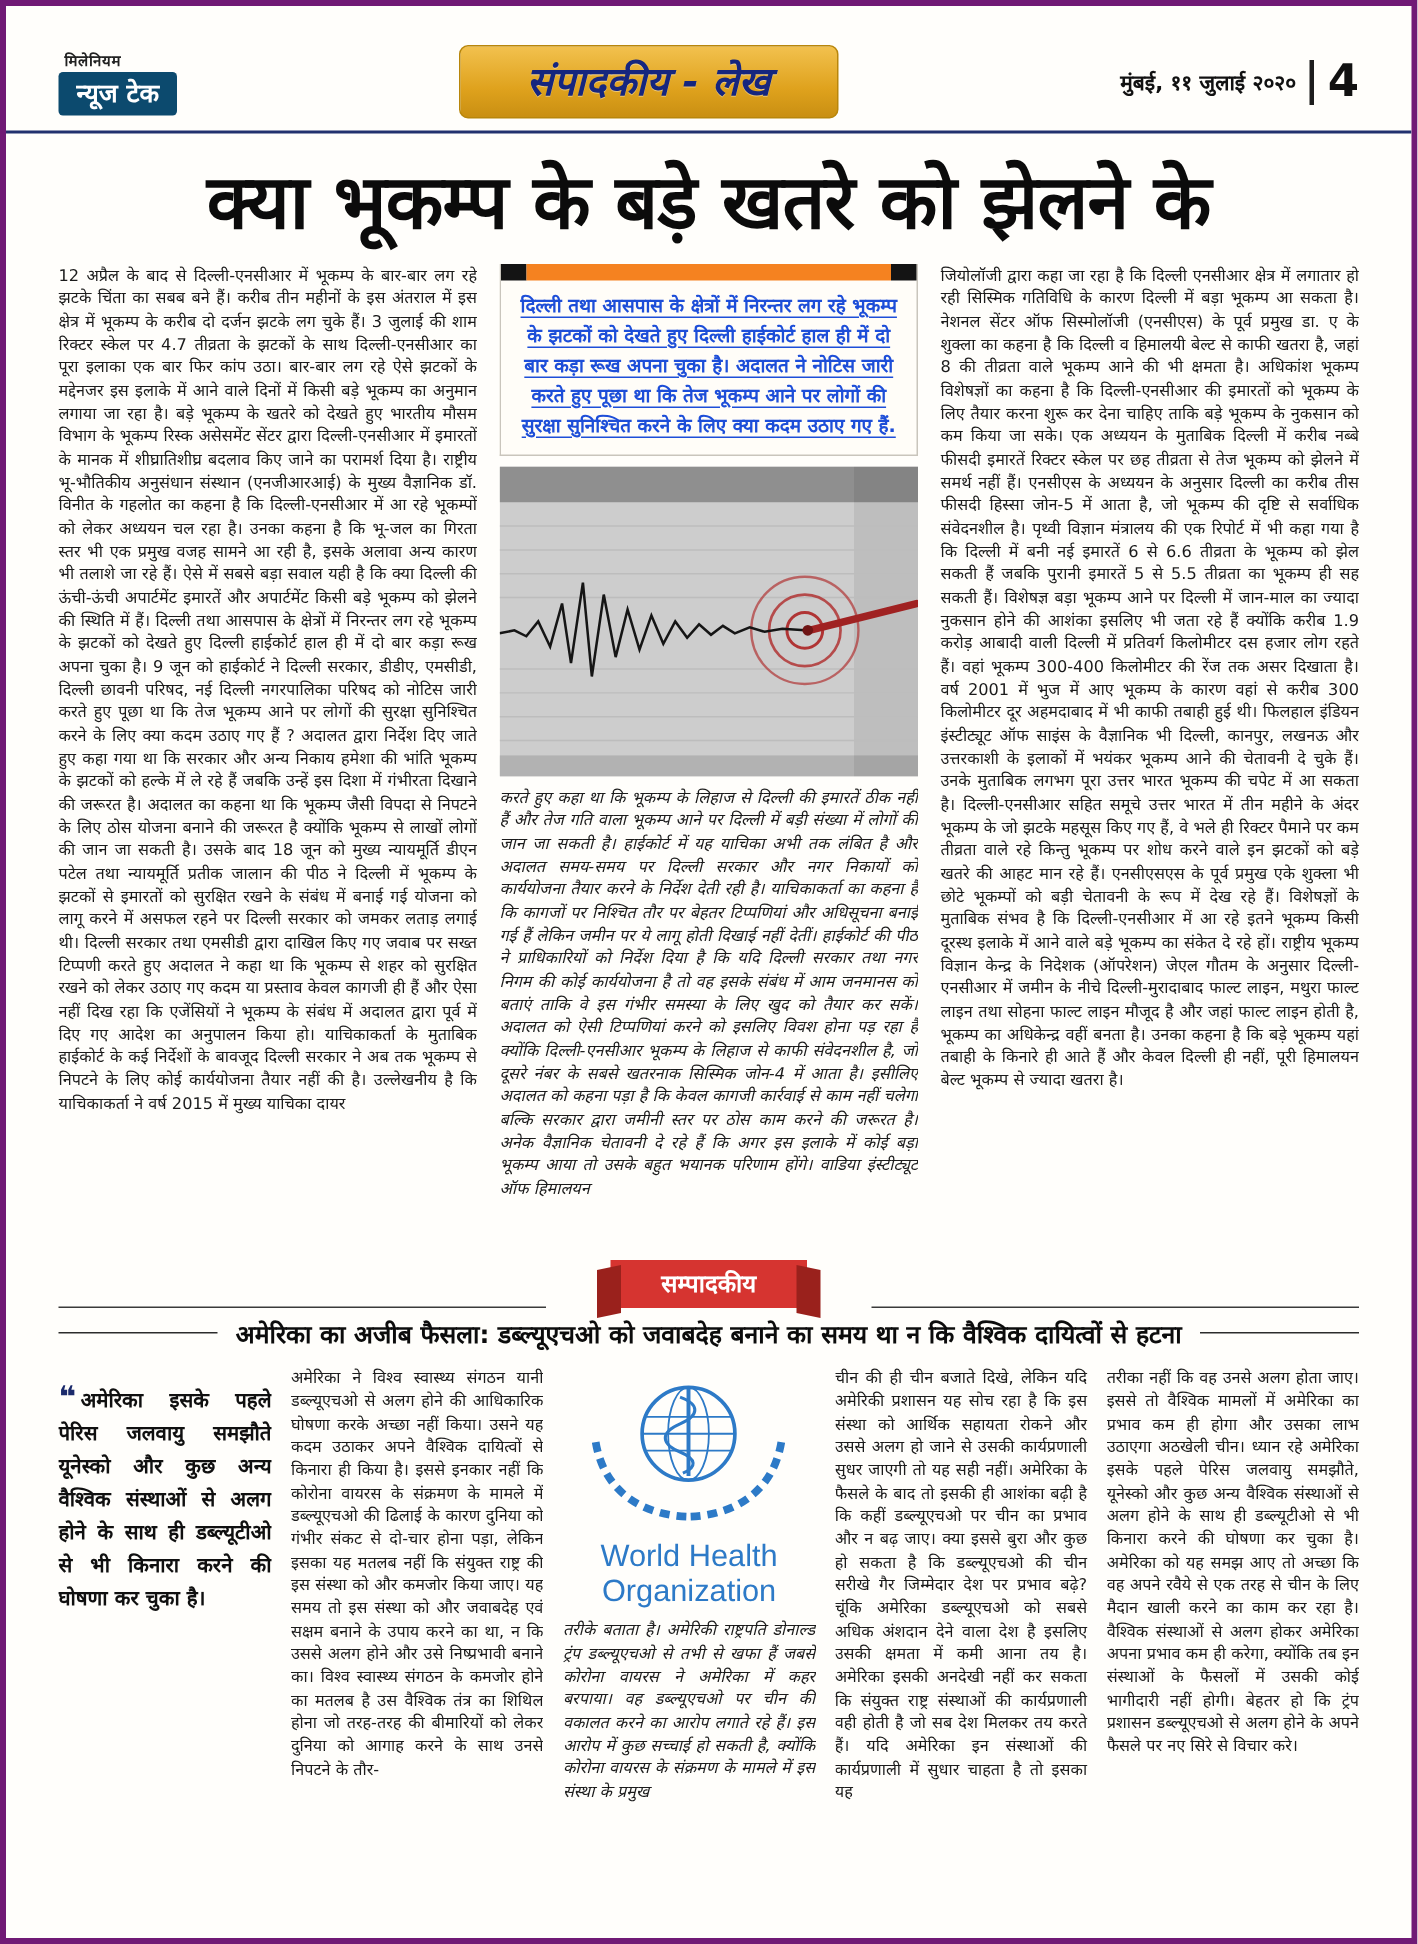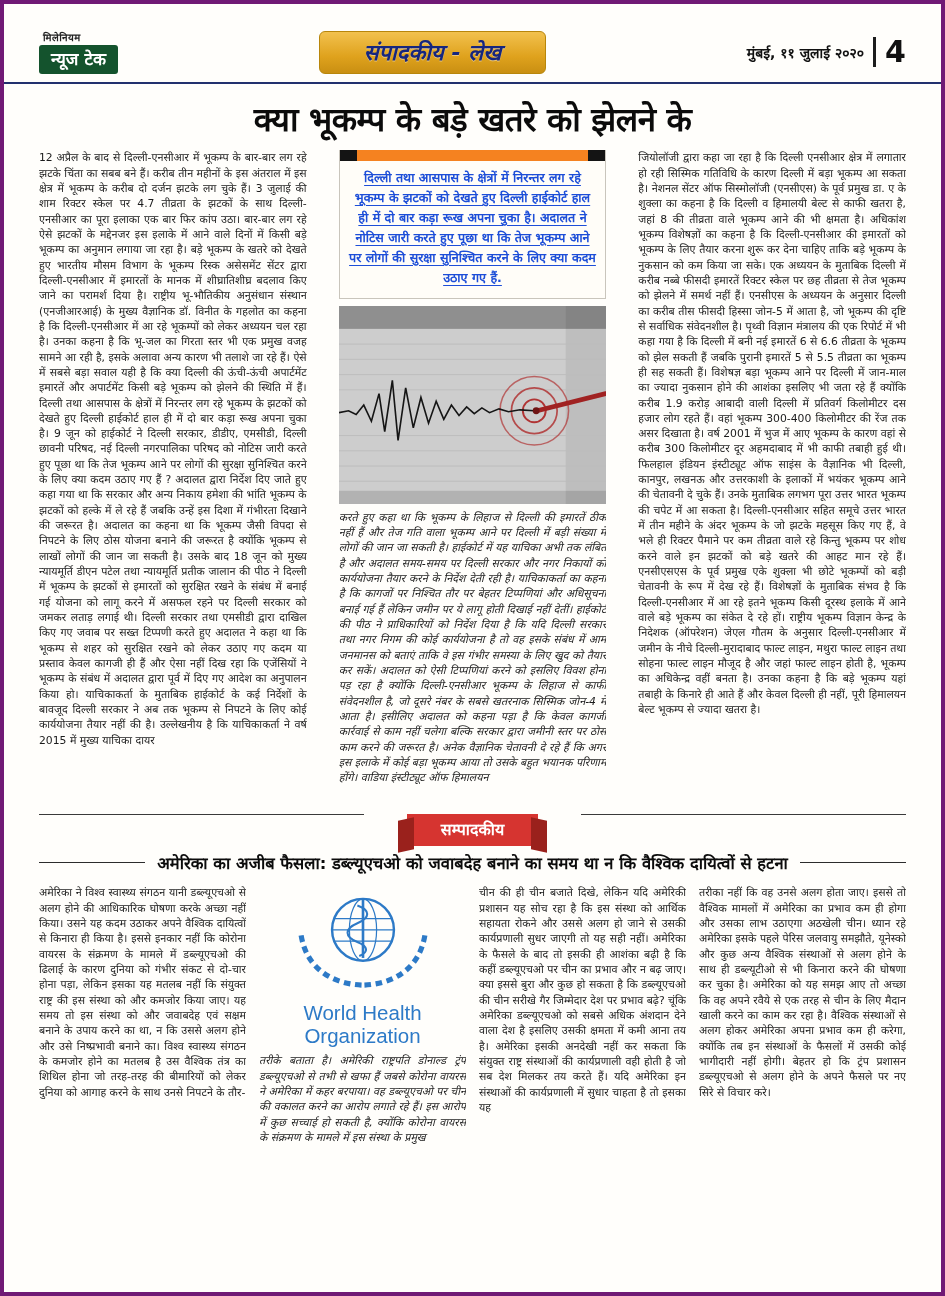"न्यूज टेक" .brand-box { background: #14532d -> #0c4a6e }
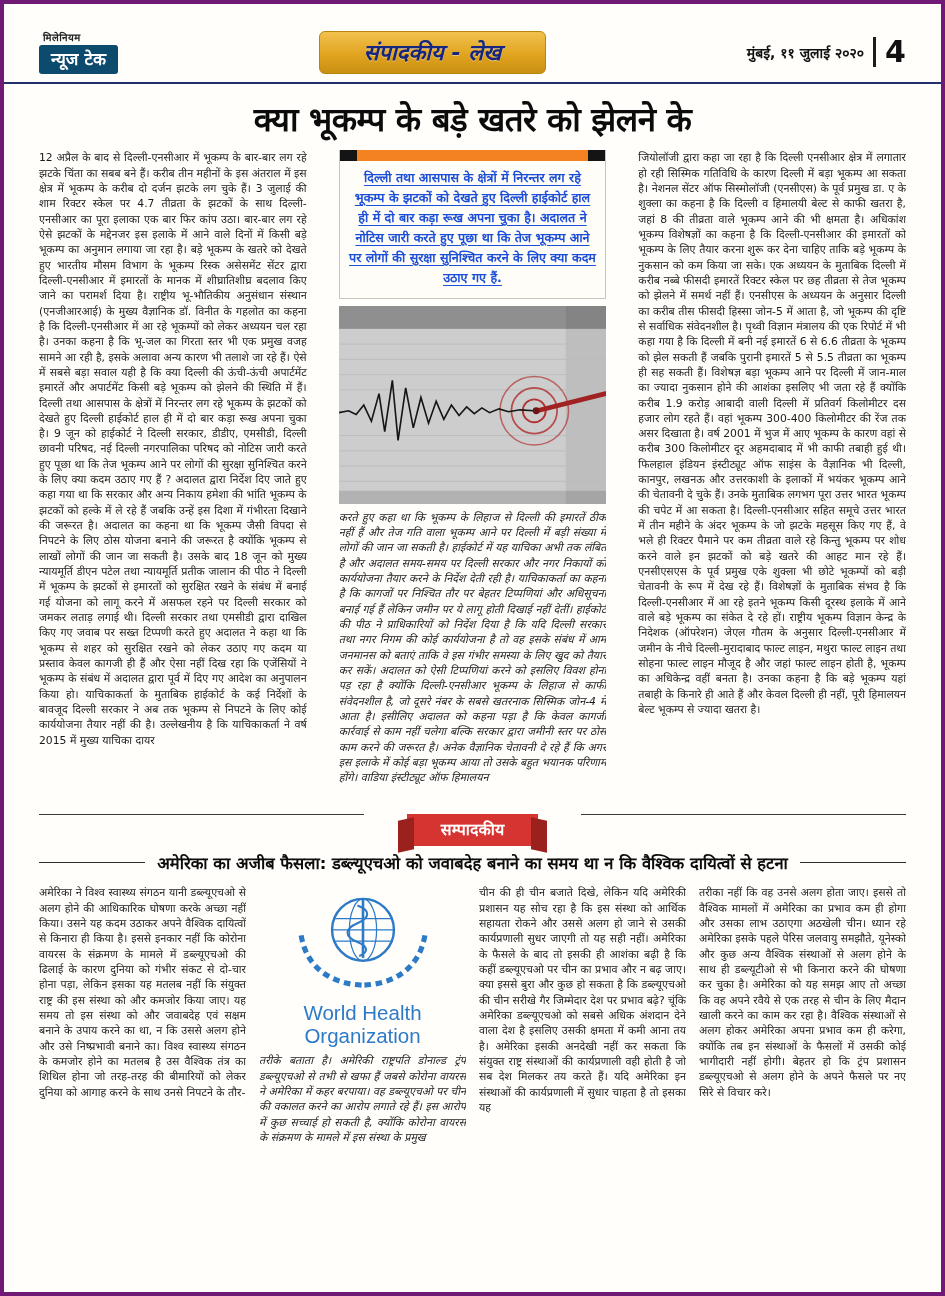"संपादकीय - लेख" .banner { font-size: 22px -> 26px }
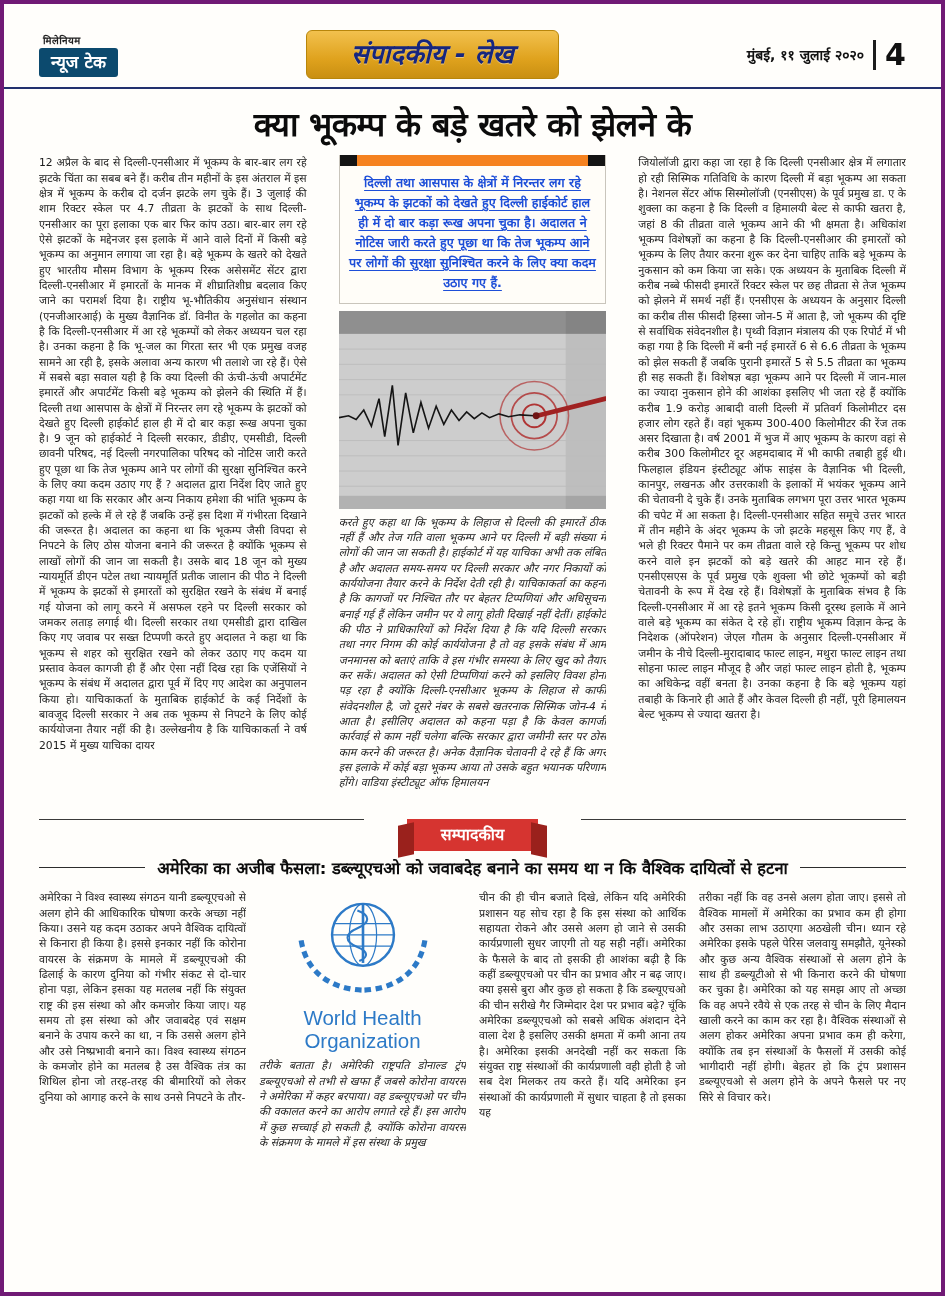"क्या भूकम्प के बड़े खतरे" .headline { font-size: 33px -> 50px }
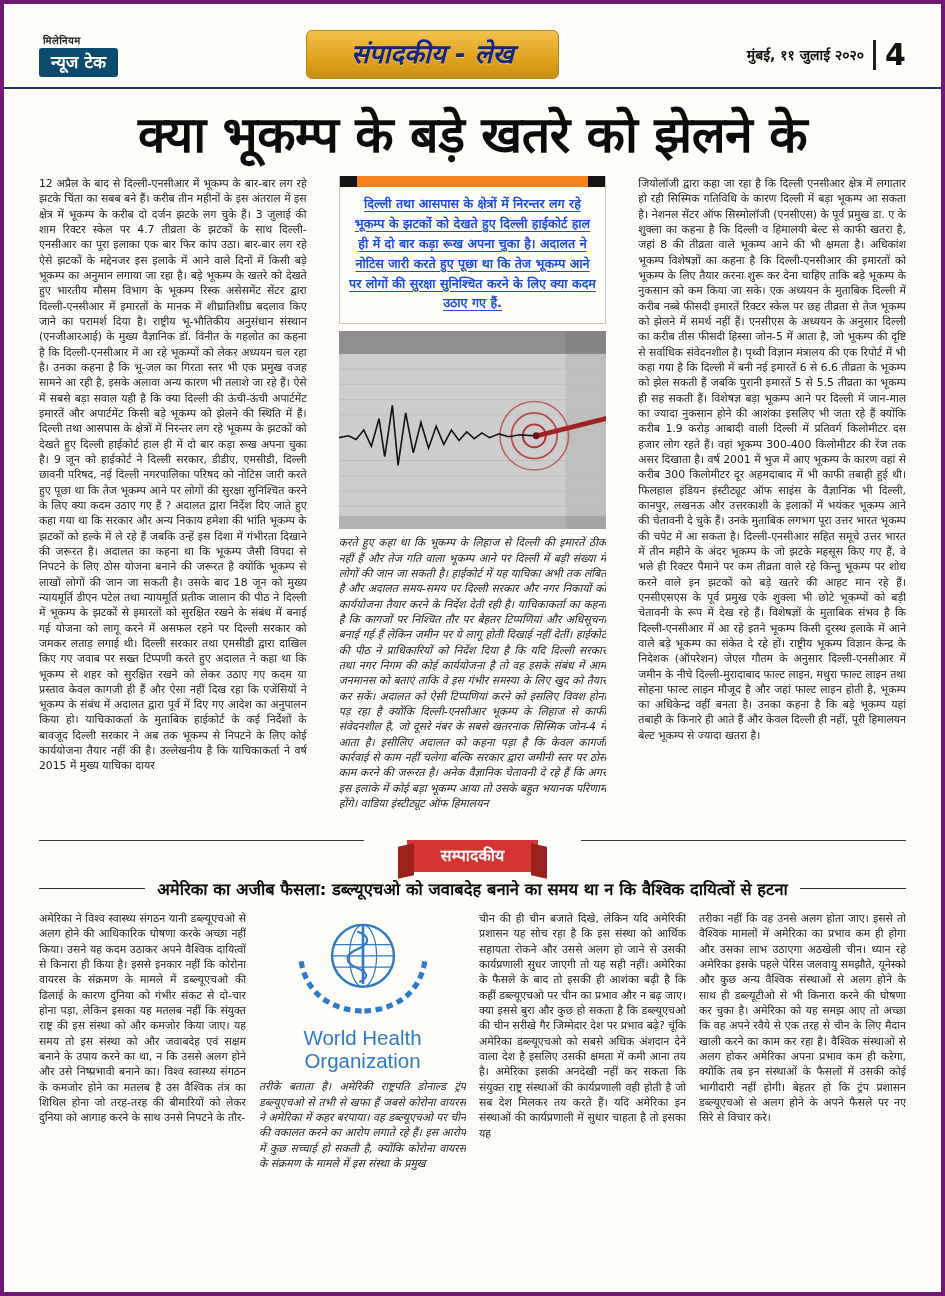"12 अप्रैल के बाद से" .cols { gap: 32px -> 15px }
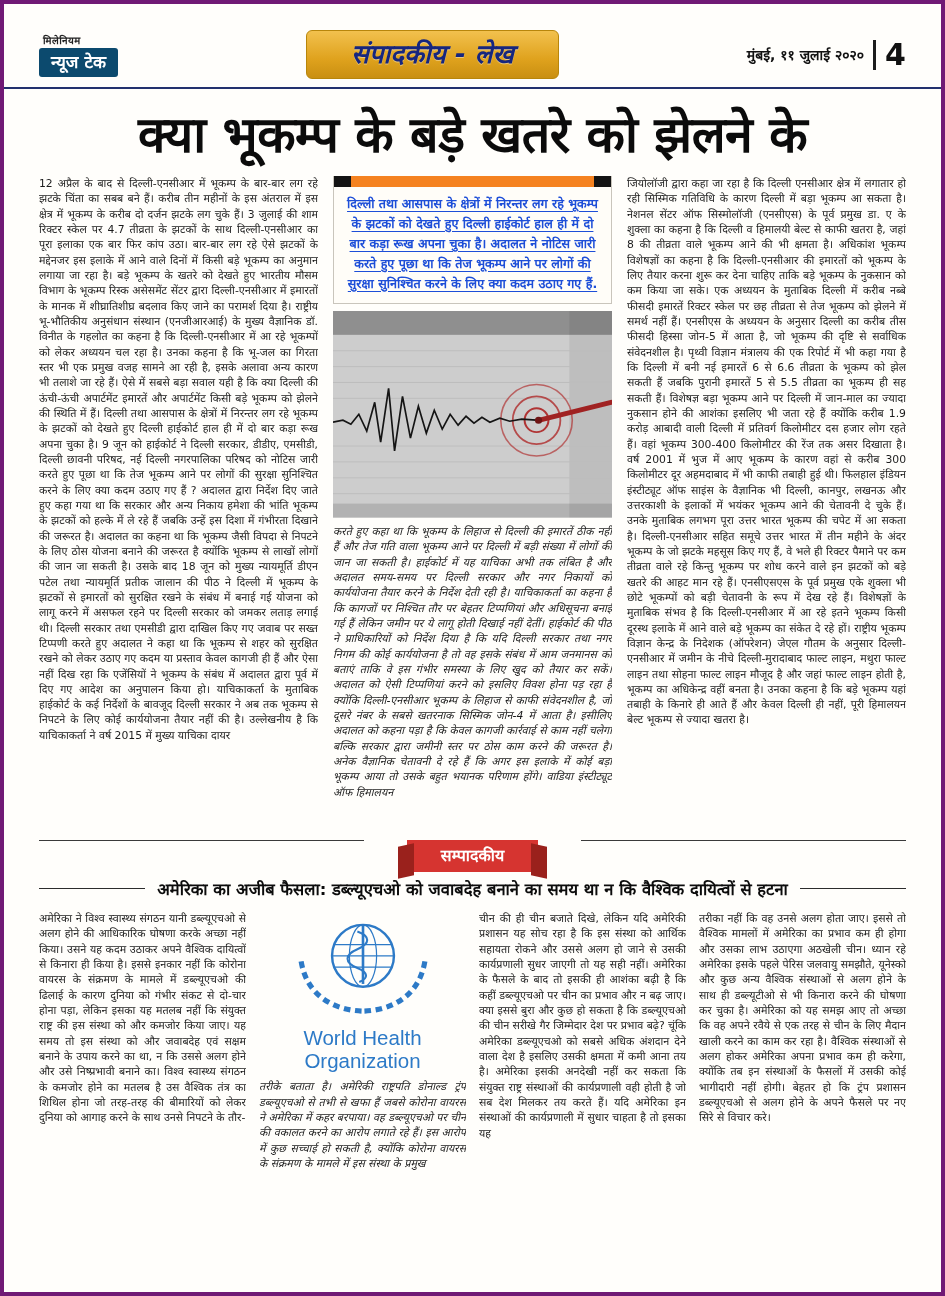"सम्पादकीय" .ribbon-row { align-items: flex-start -> flex-end }
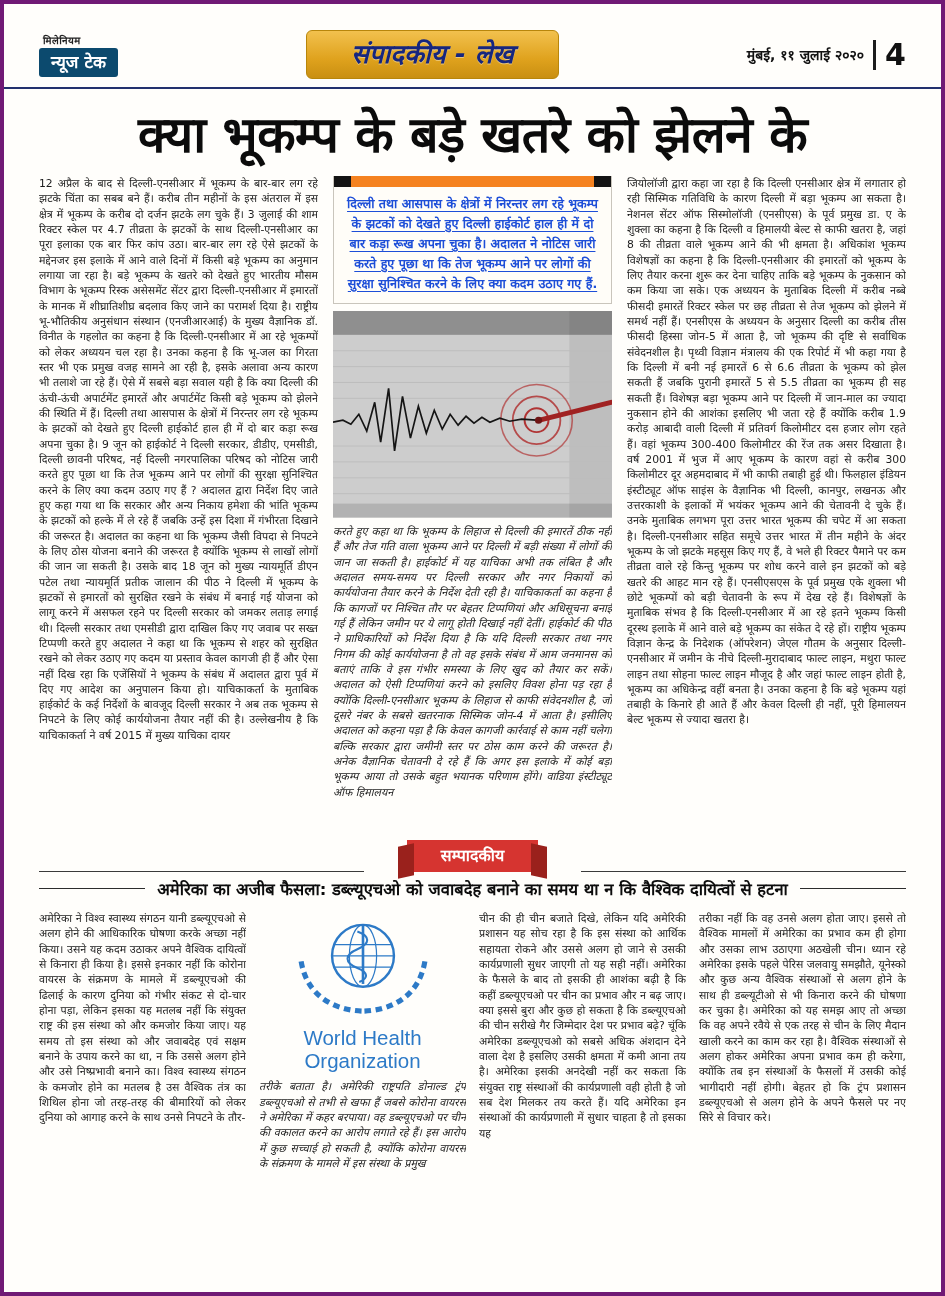"❝ अमेरिका इसके पहले पेरिस" div.bq { html: none -> <div> <span>❝</span><span>अमेरिका इसके पहले पेरिस जलवायु समझौते यूनेस्को और कुछ अन्य वैश्विक संस्थाओं से अलग होने के साथ ही डब्ल्यूटीओ से भी किनारा करने की घोषणा कर चुका है।</span> </div> }
